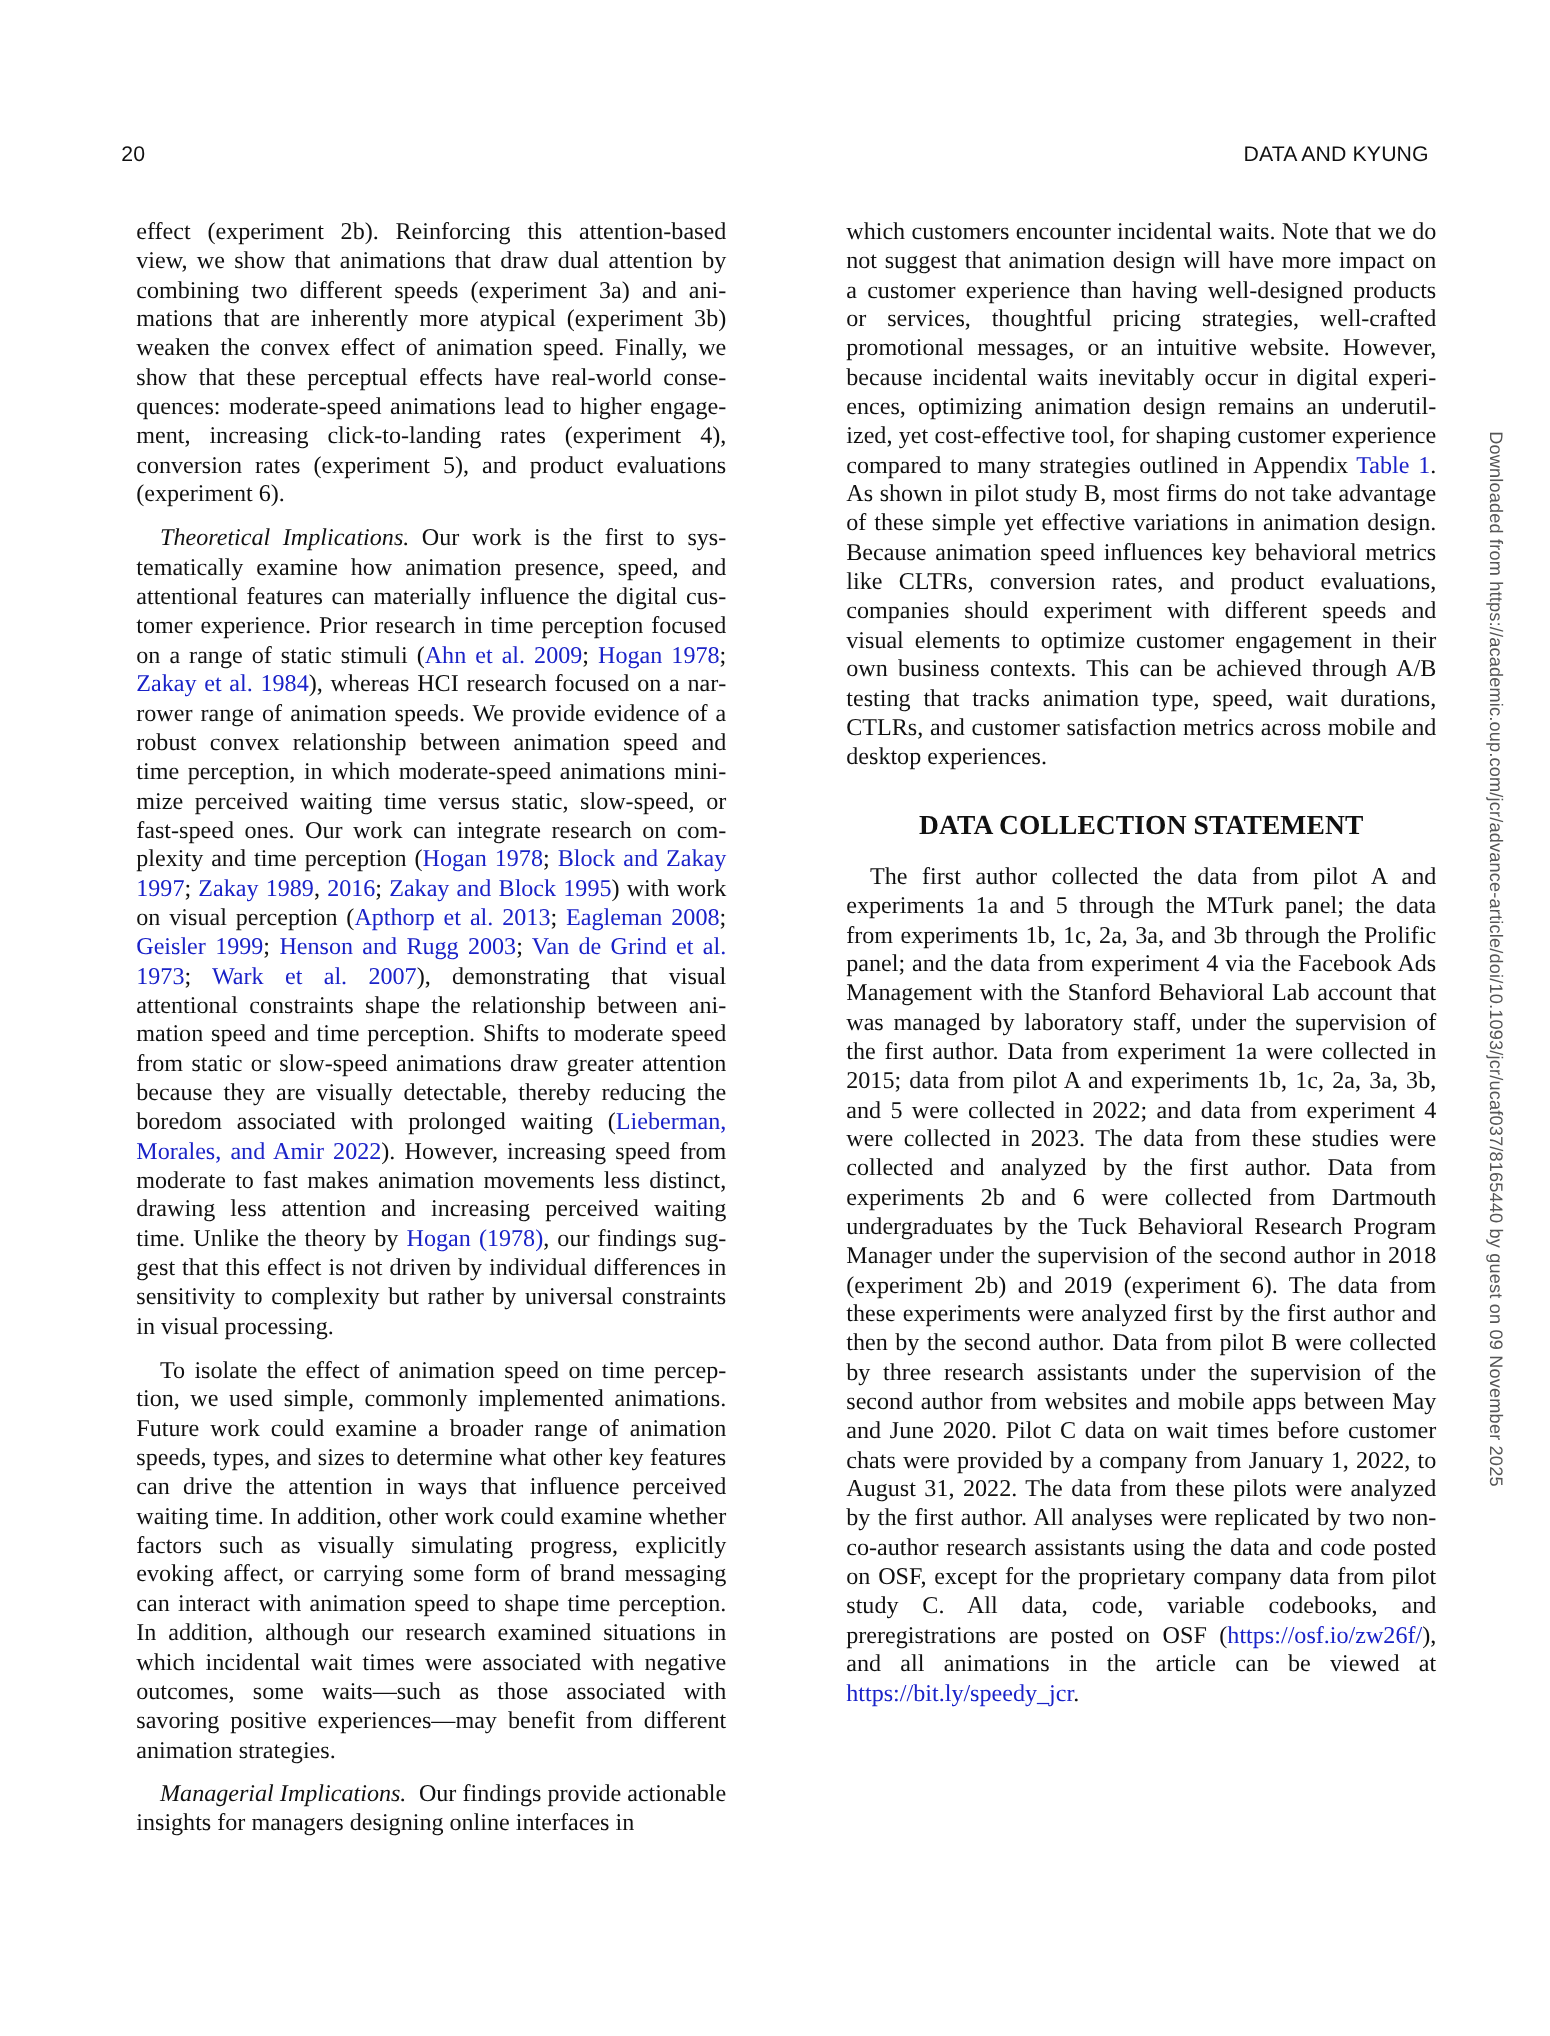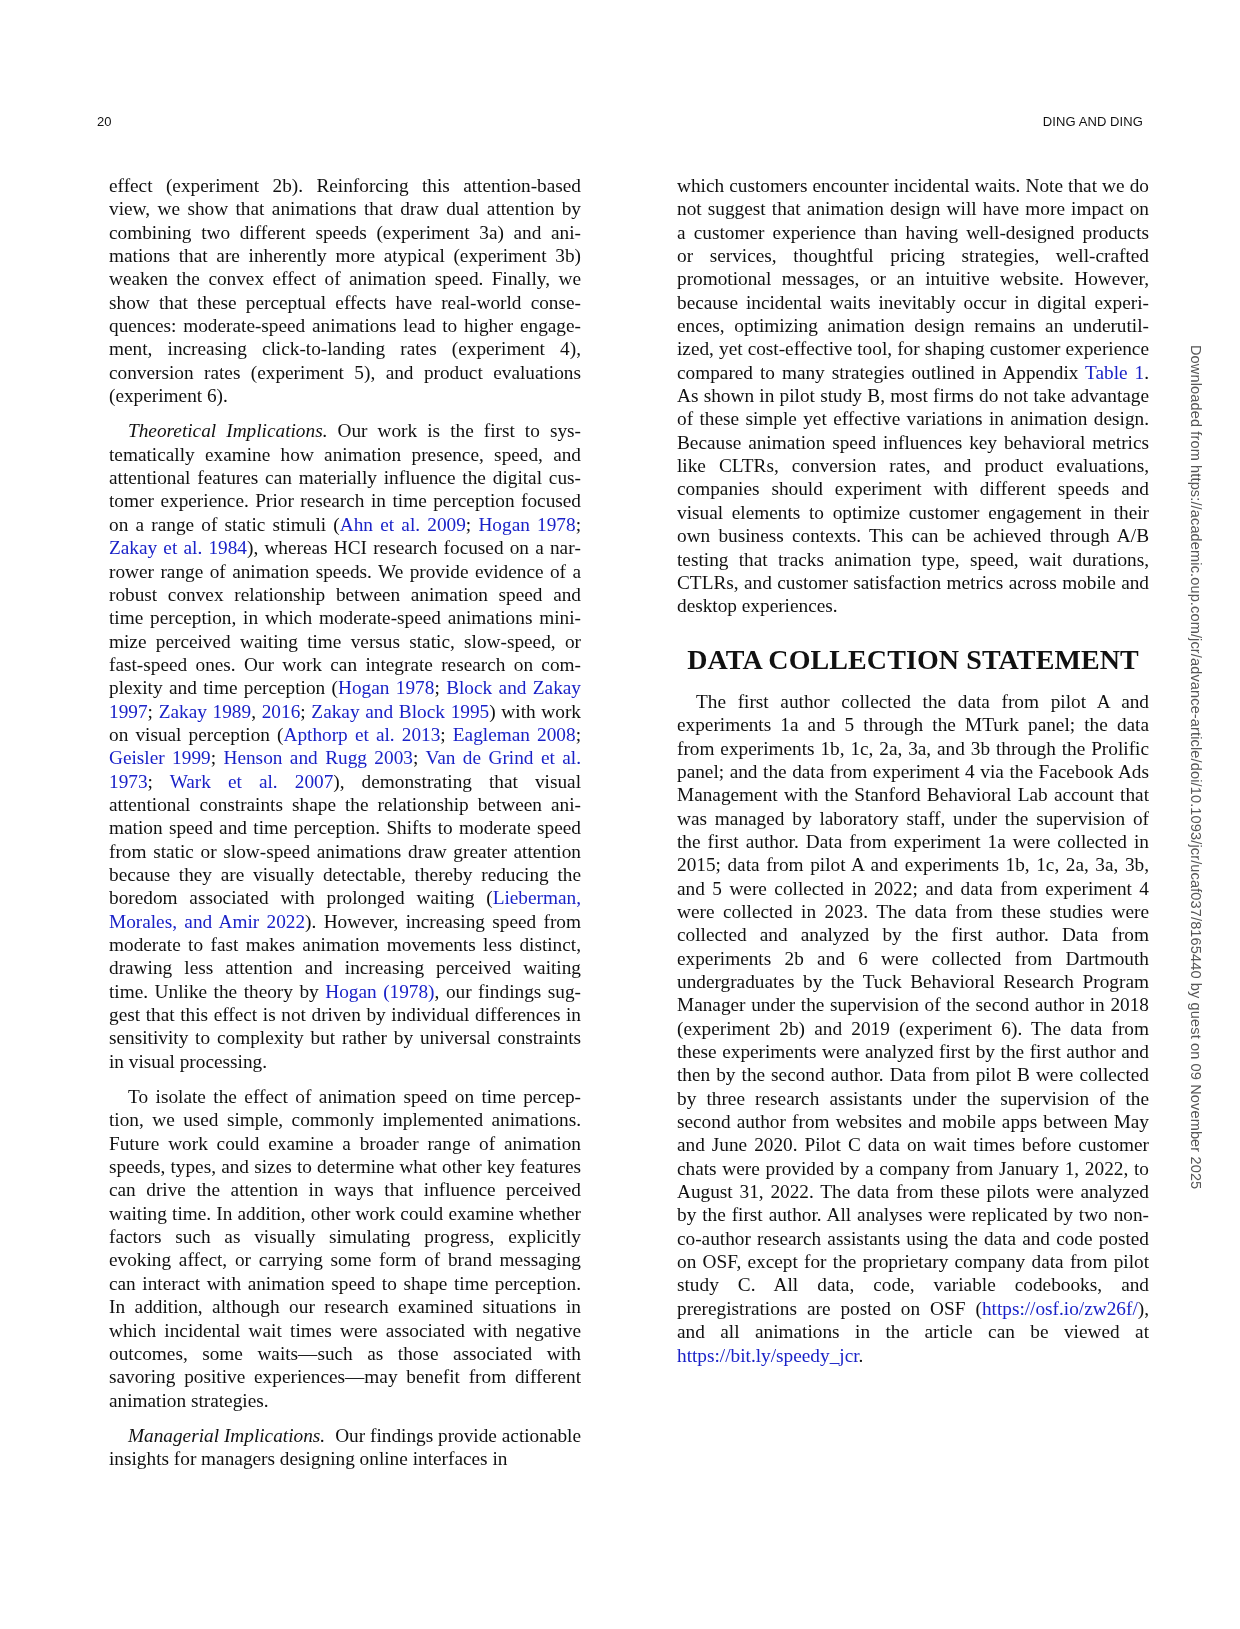"20" .running-head { font-size: 13px -> 17px }
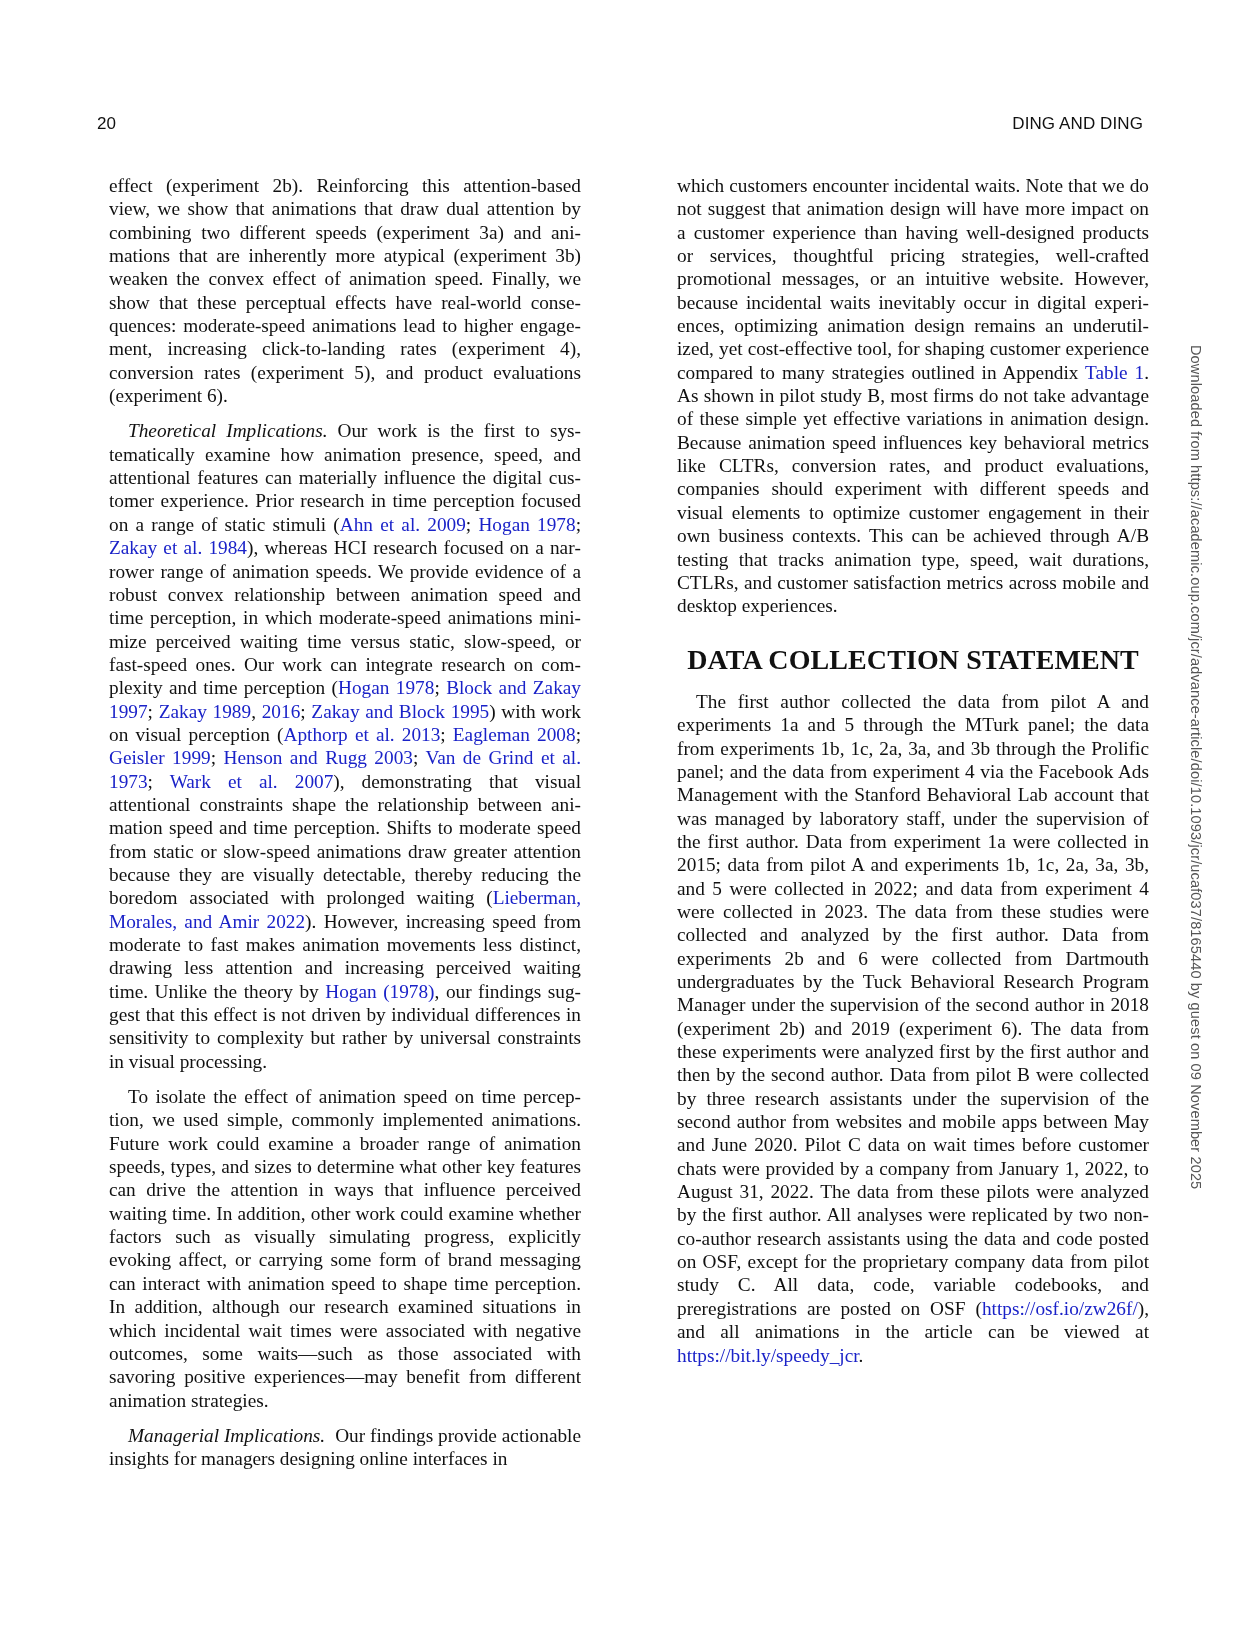"DING AND DING" div.running-head { text: DING AND DING -> DATA AND KYUNG }
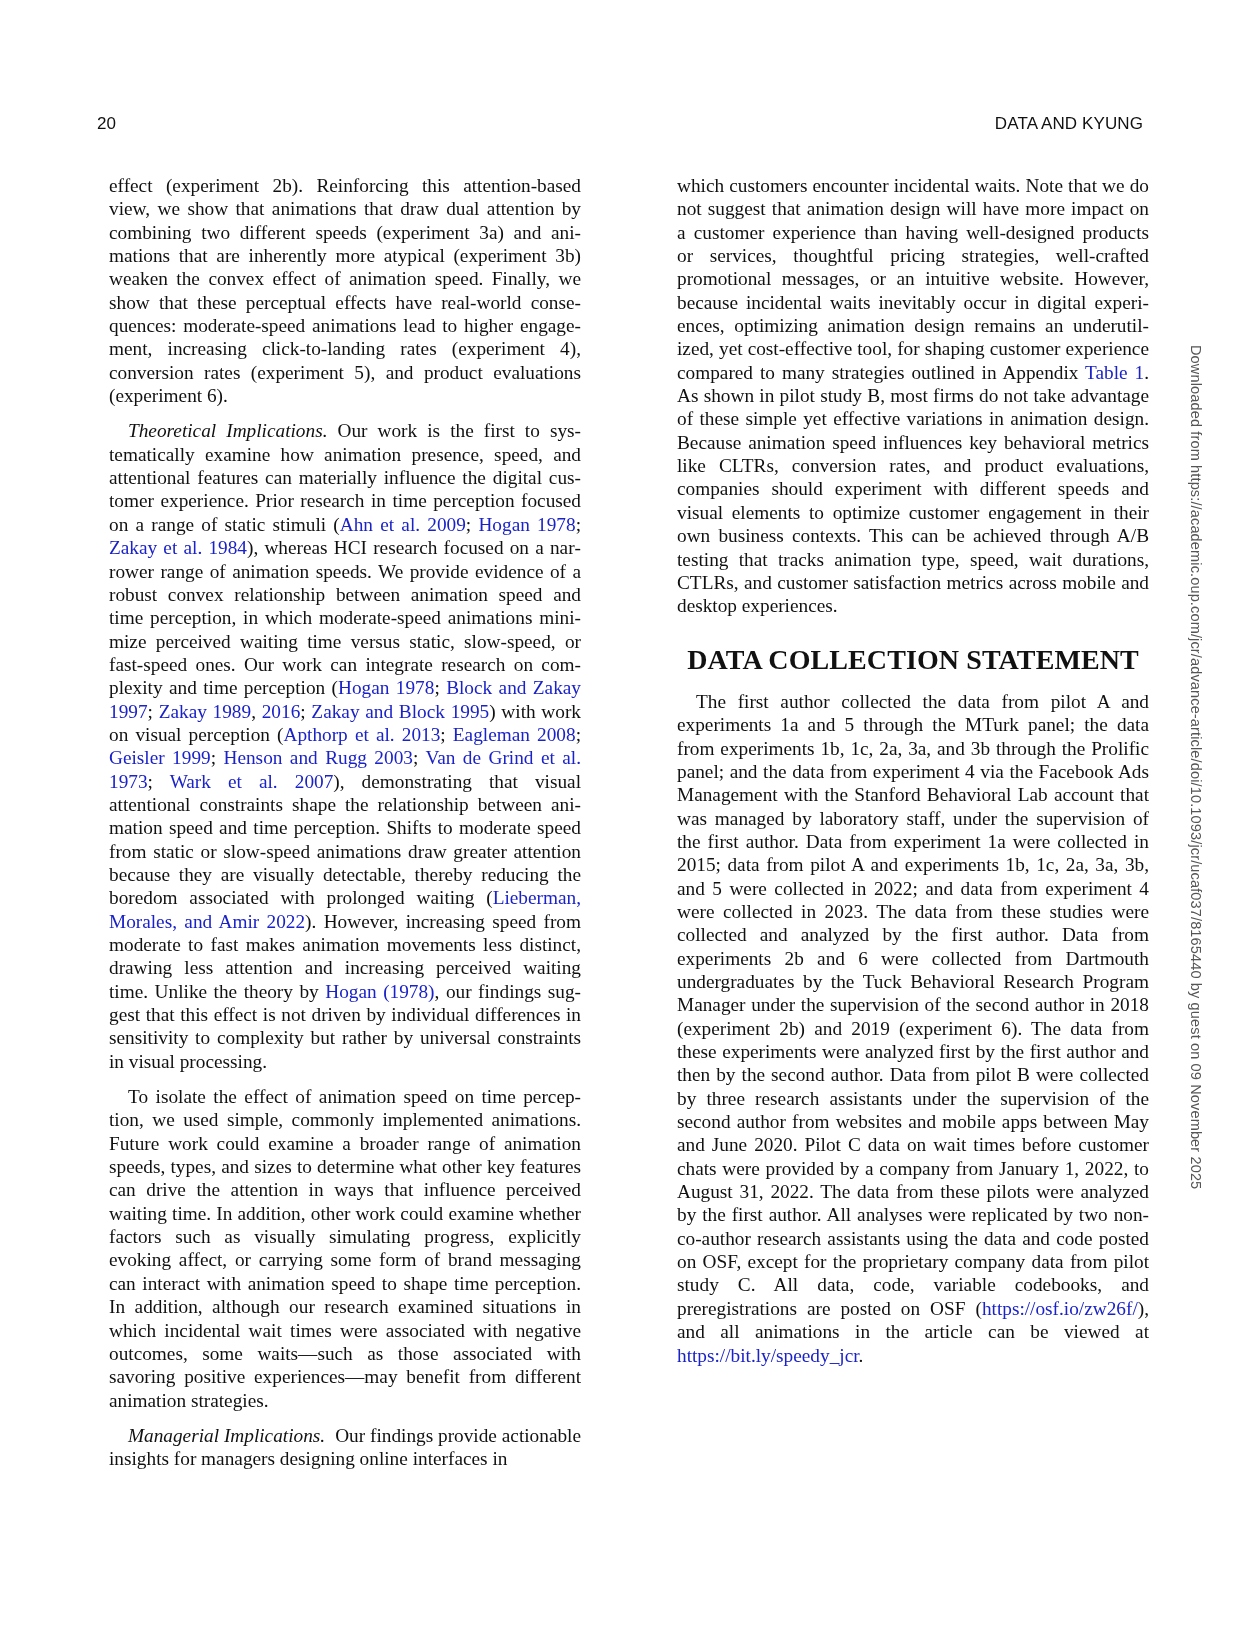"DATA COLLECTION STATEMENT" .section-heading { font-size: 28px -> 22px }
